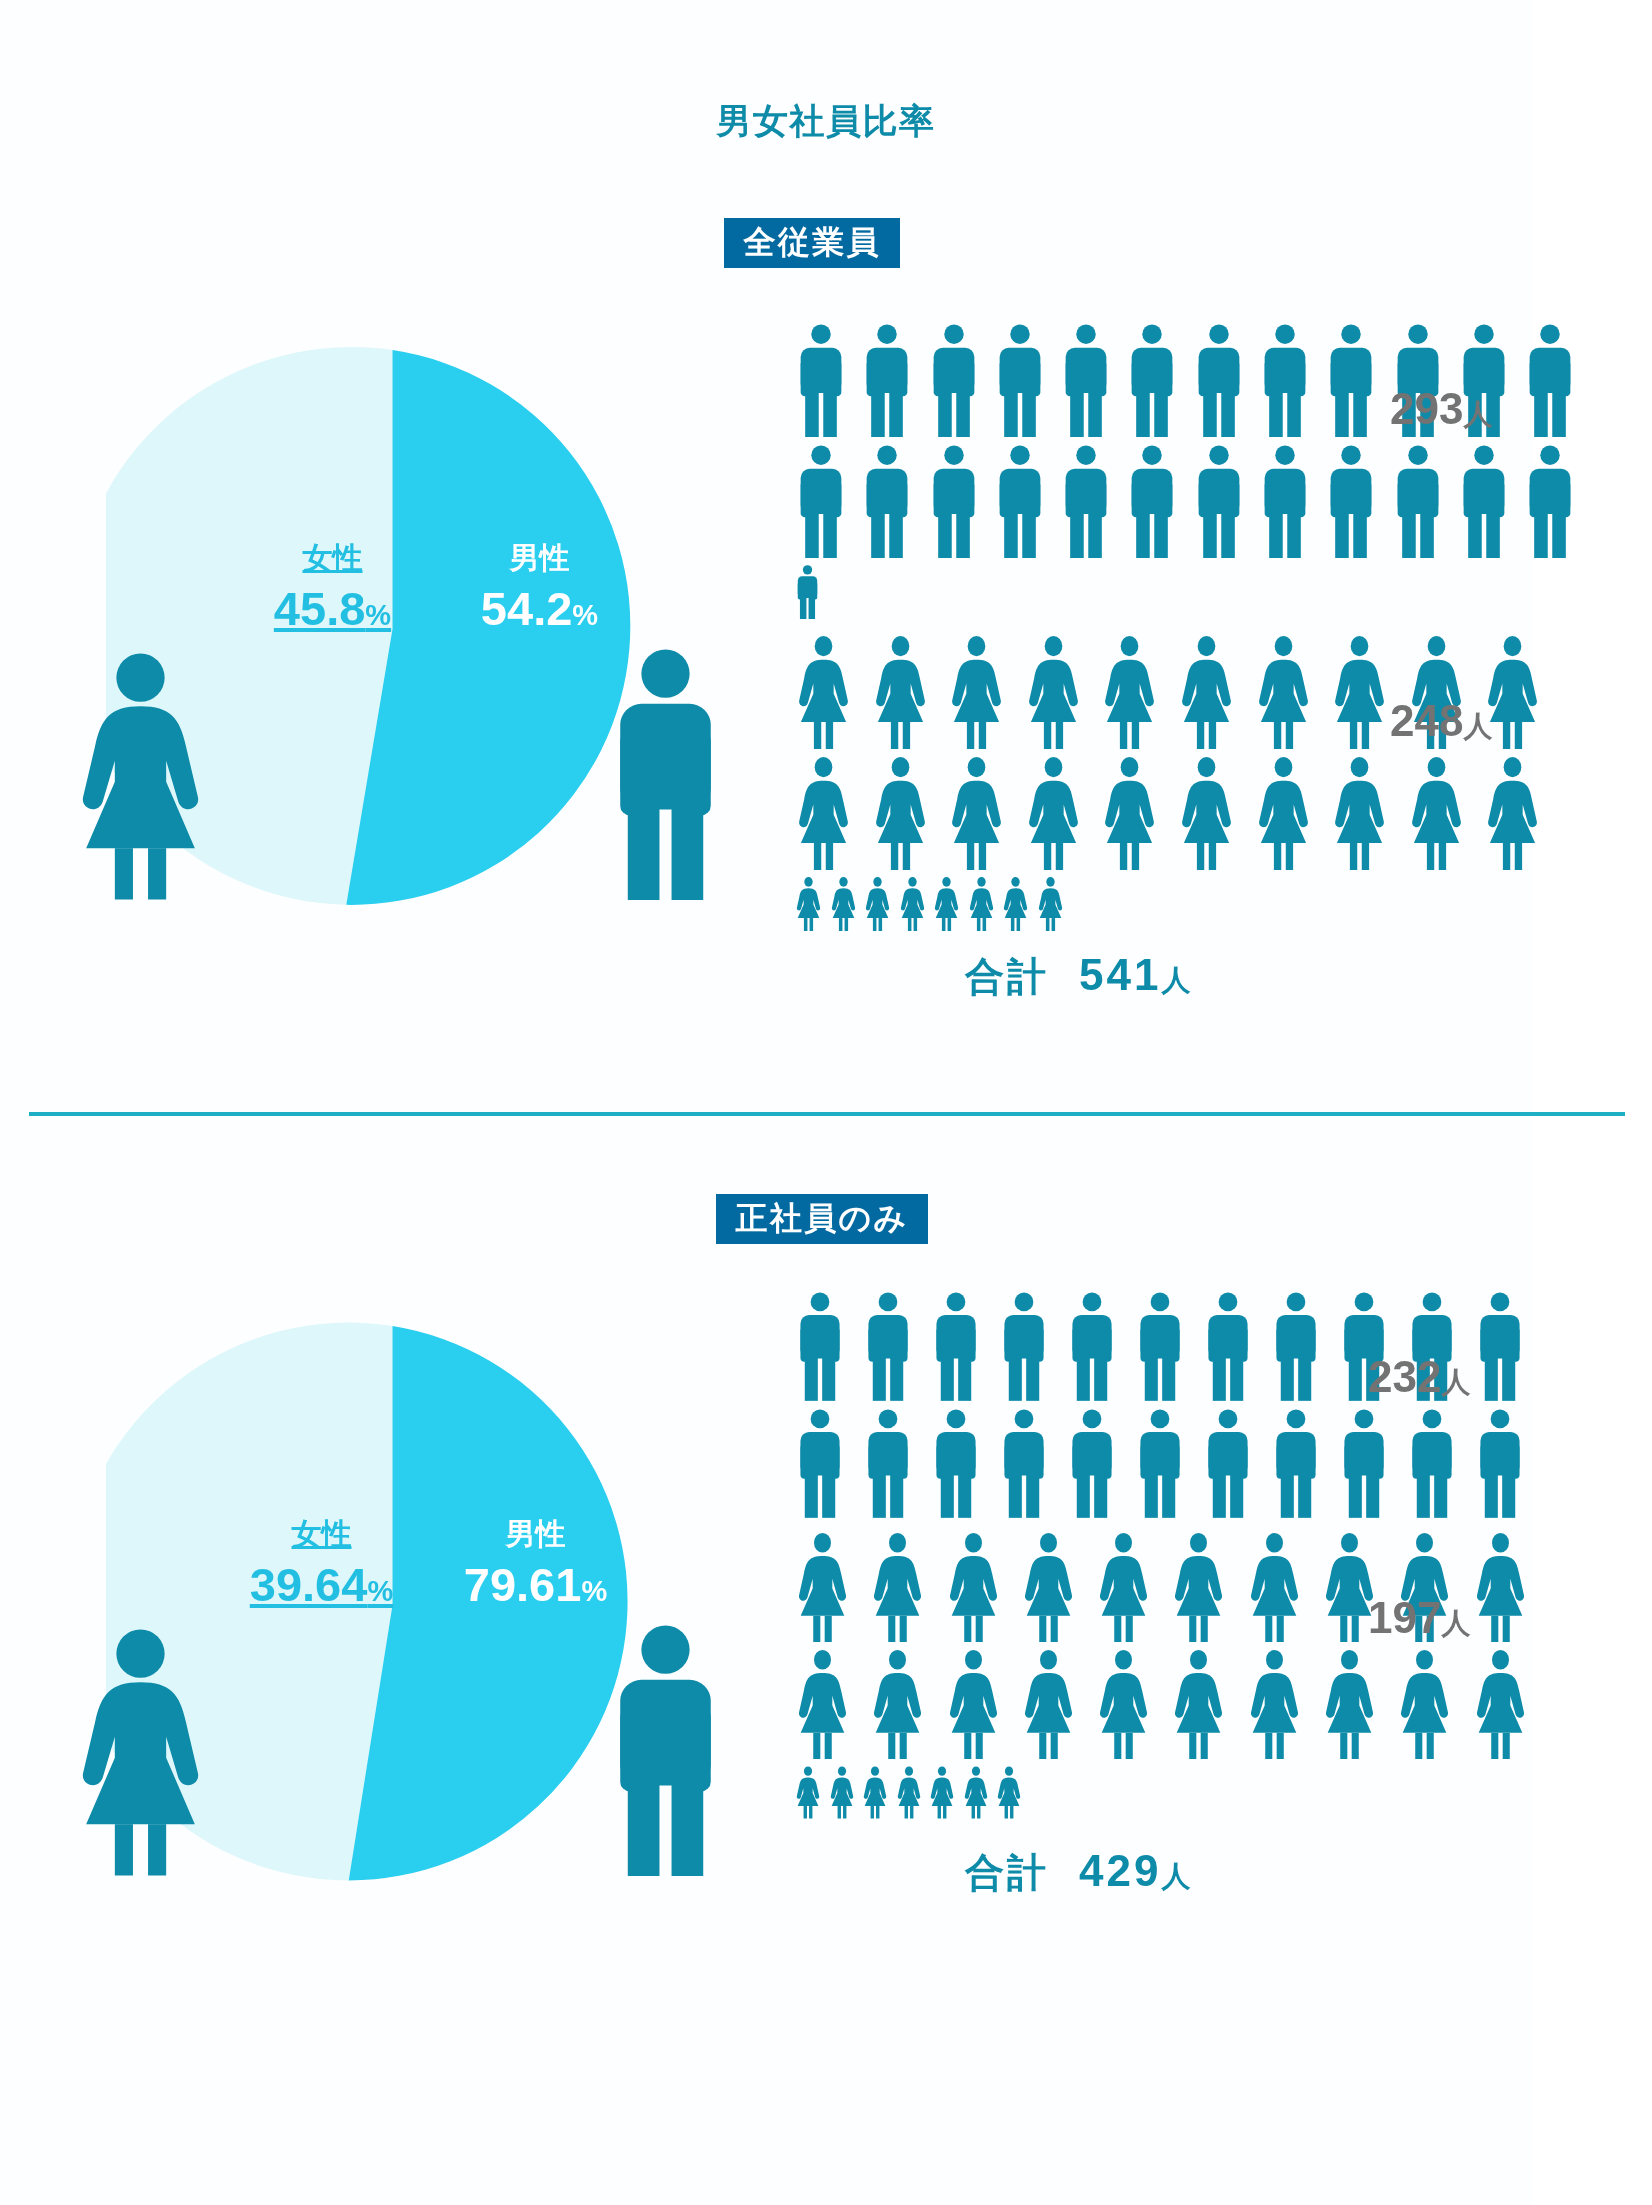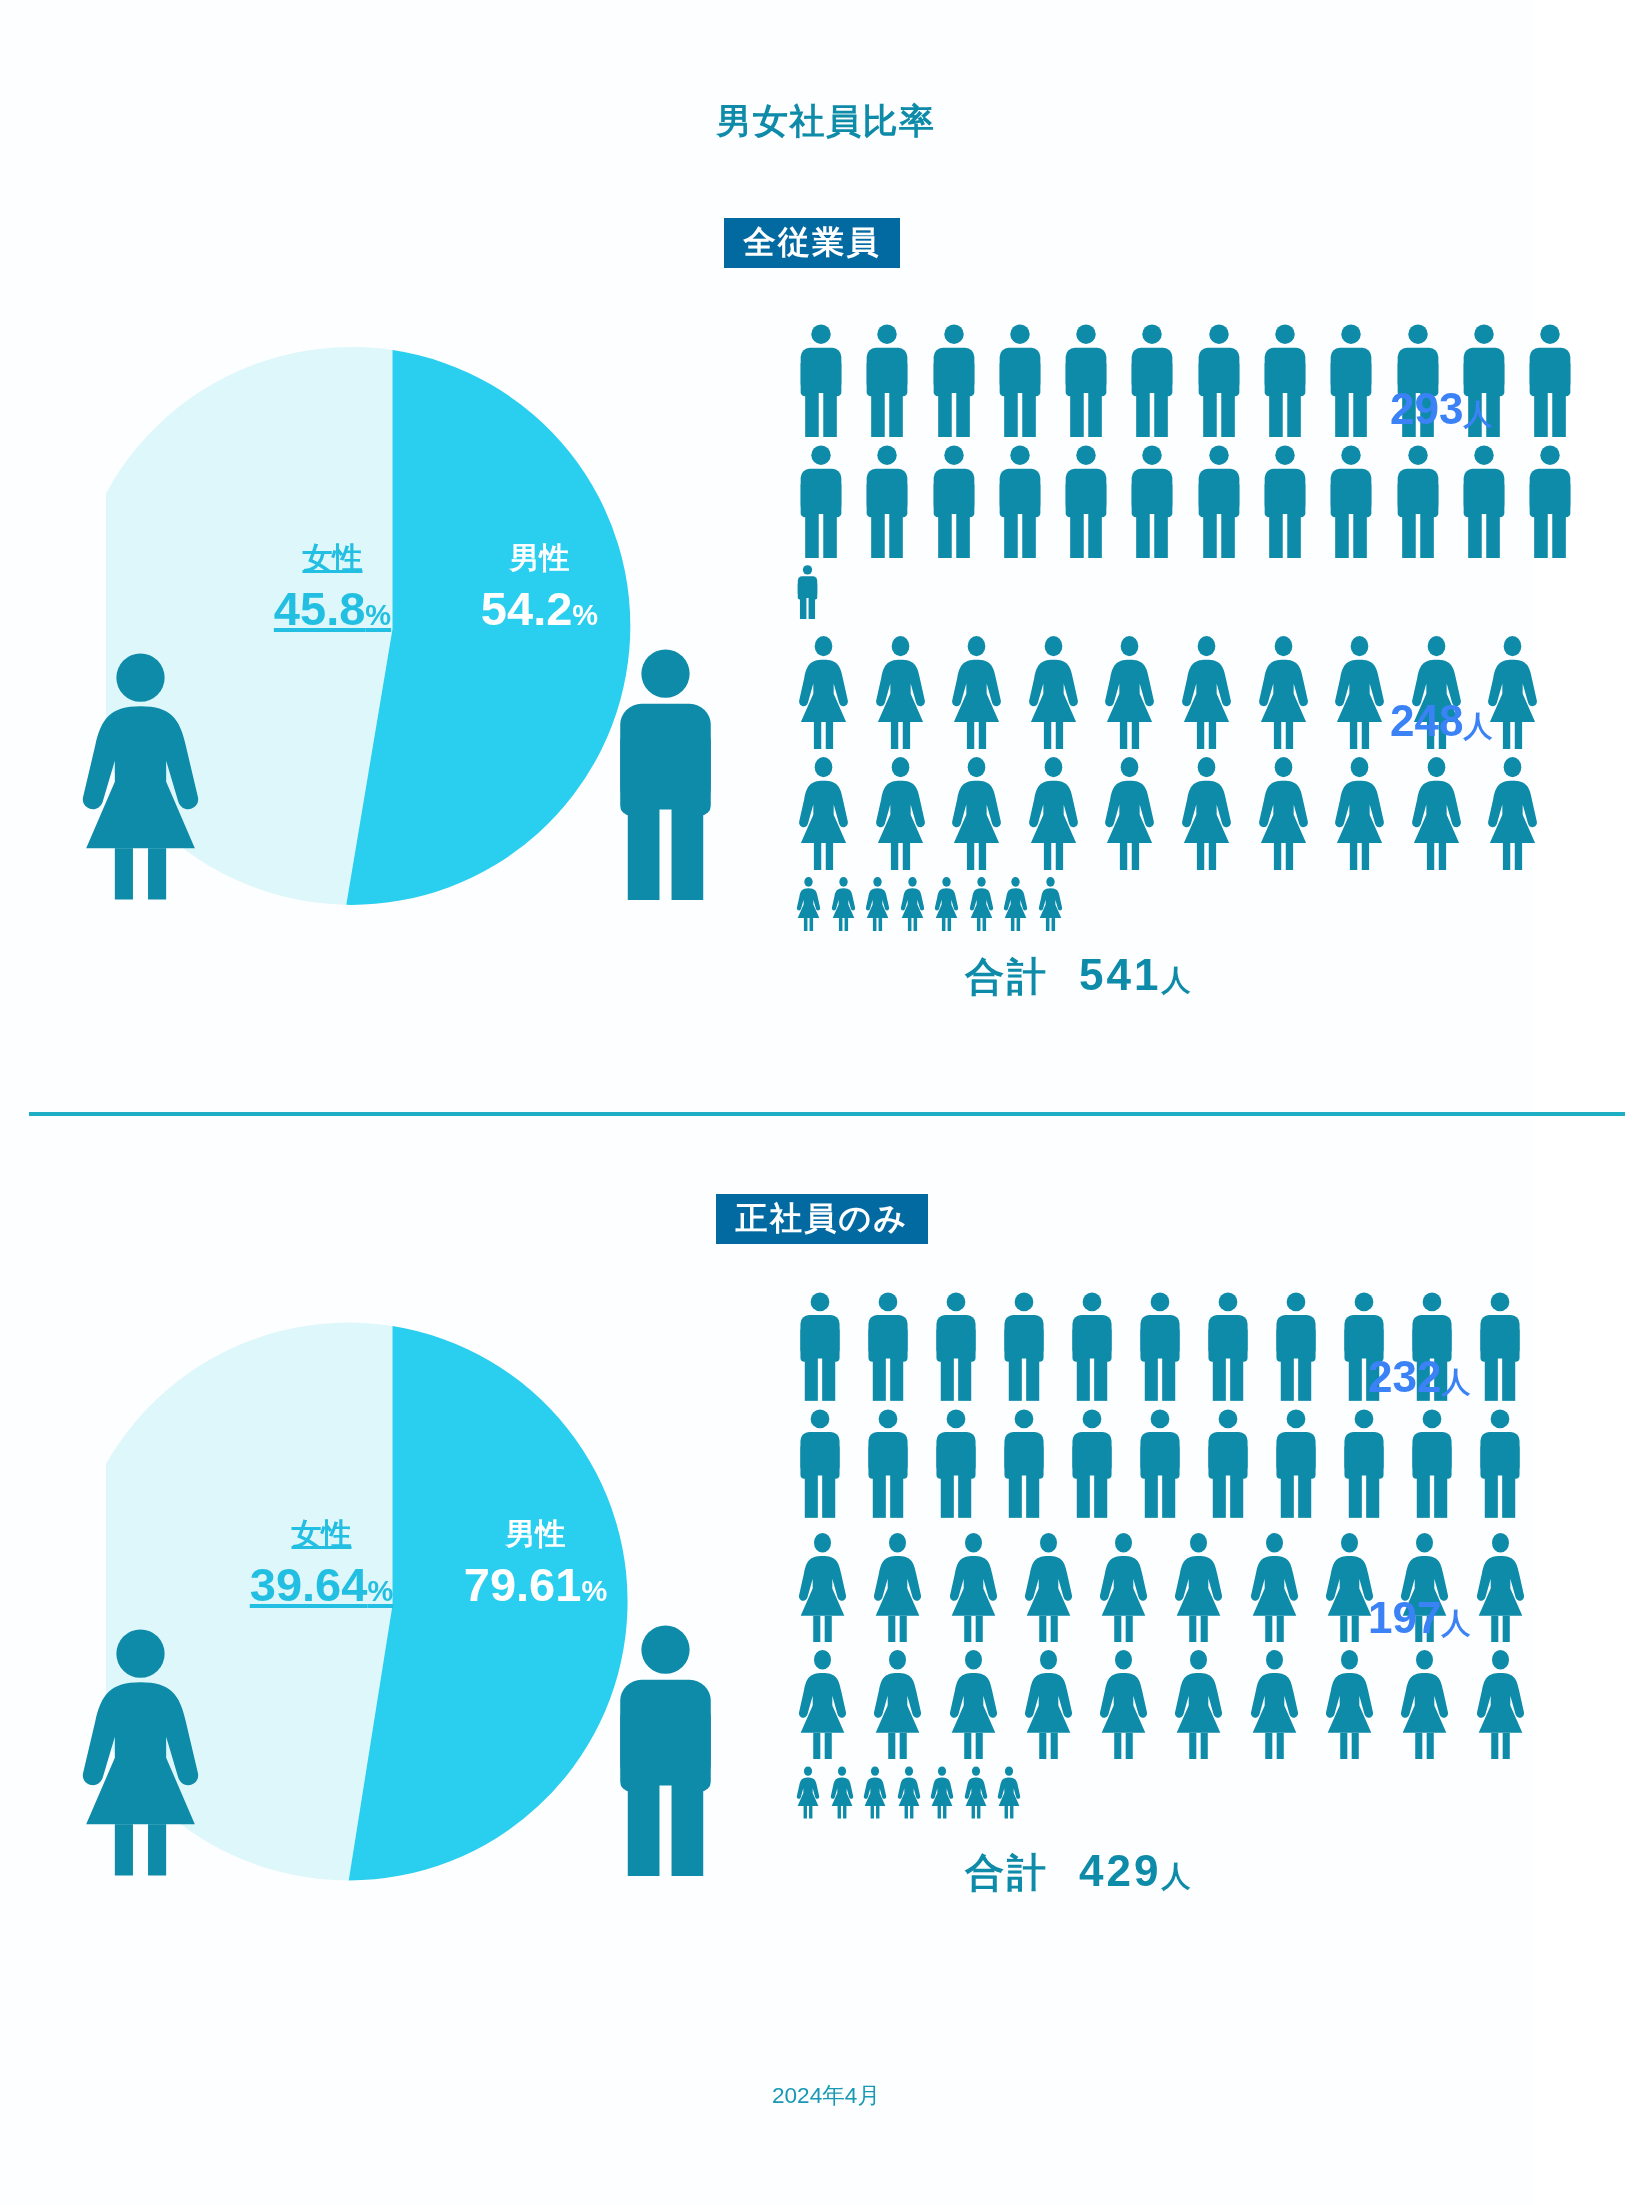"293人" .picto-count { color: #3b82f6 -> #737373 }
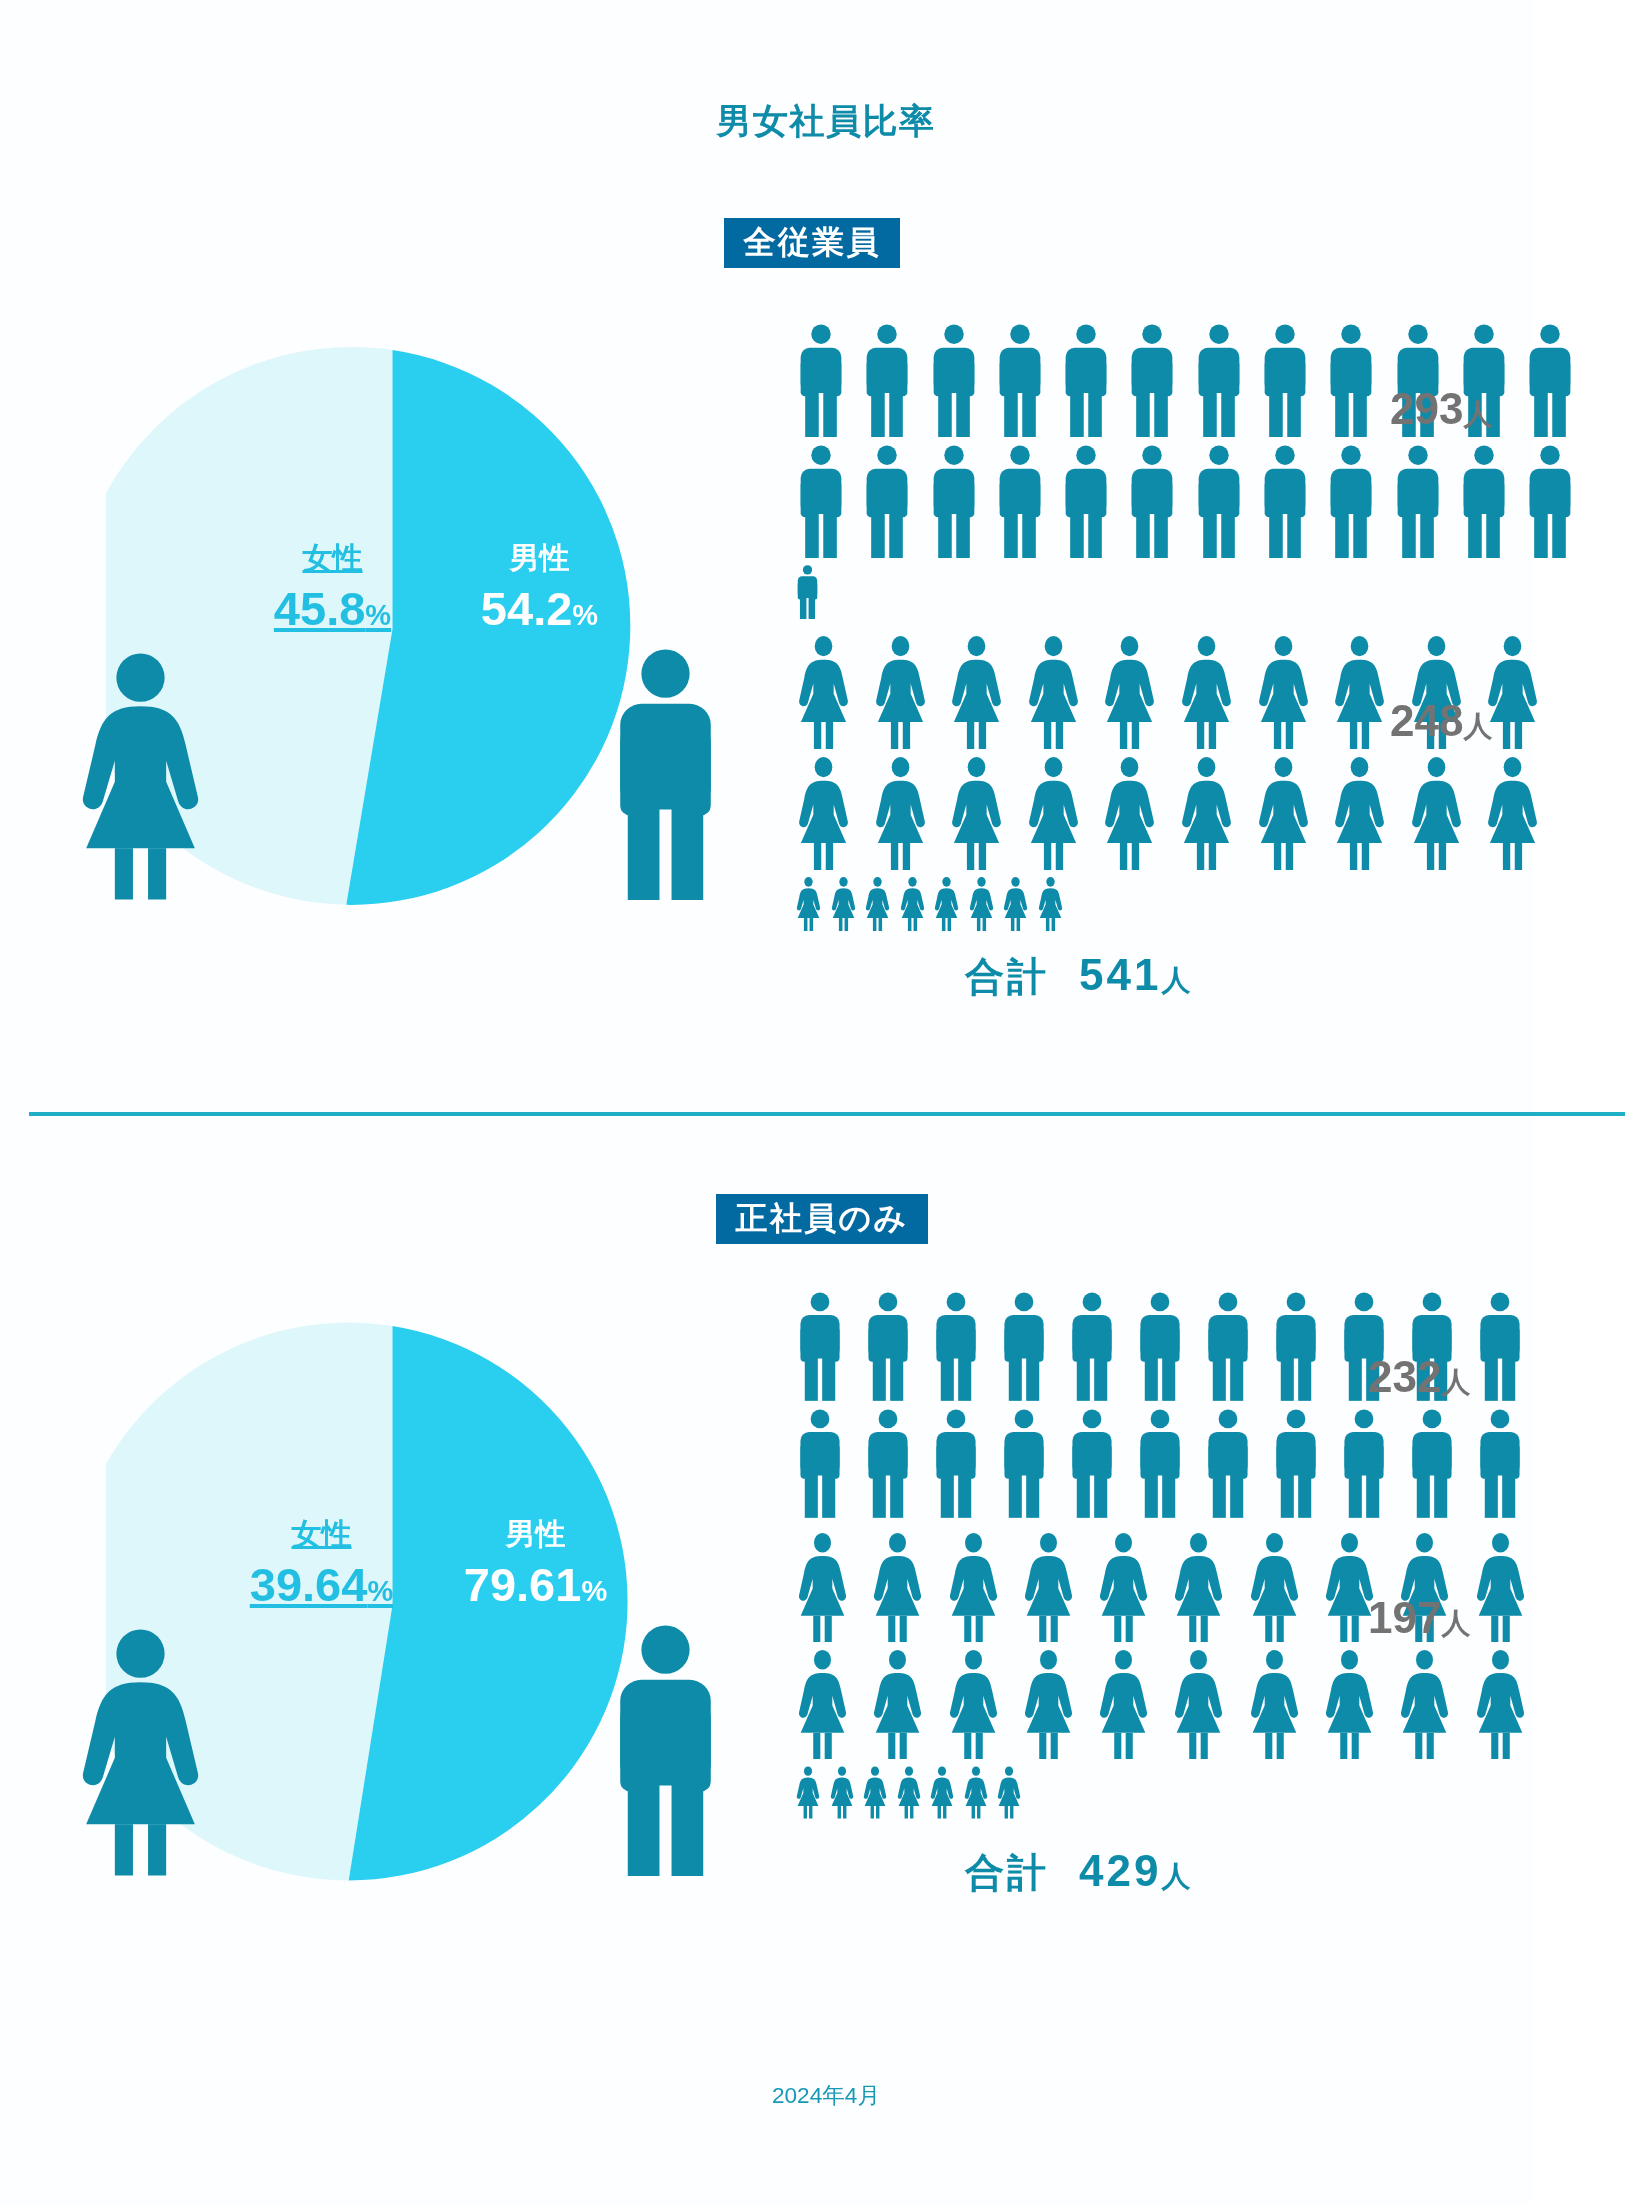"2024年4月" div.footer-date { html: <div>2024年4月</div> -> none }
